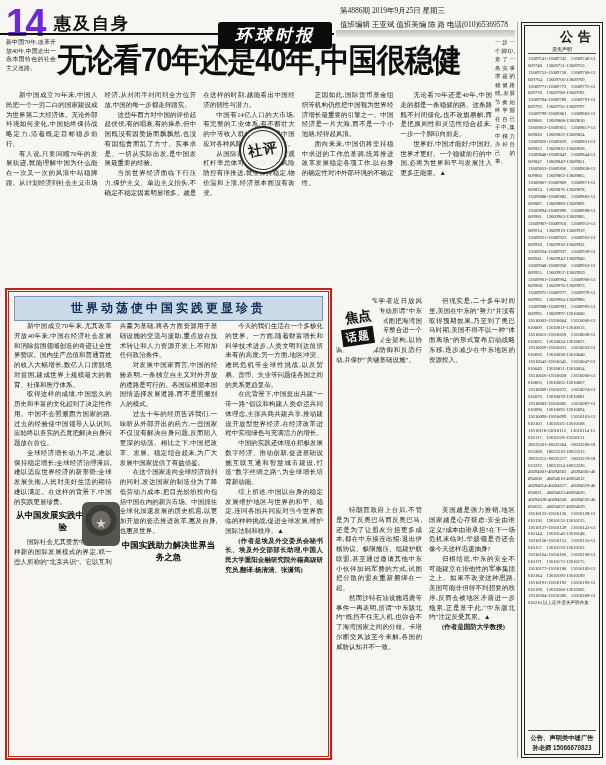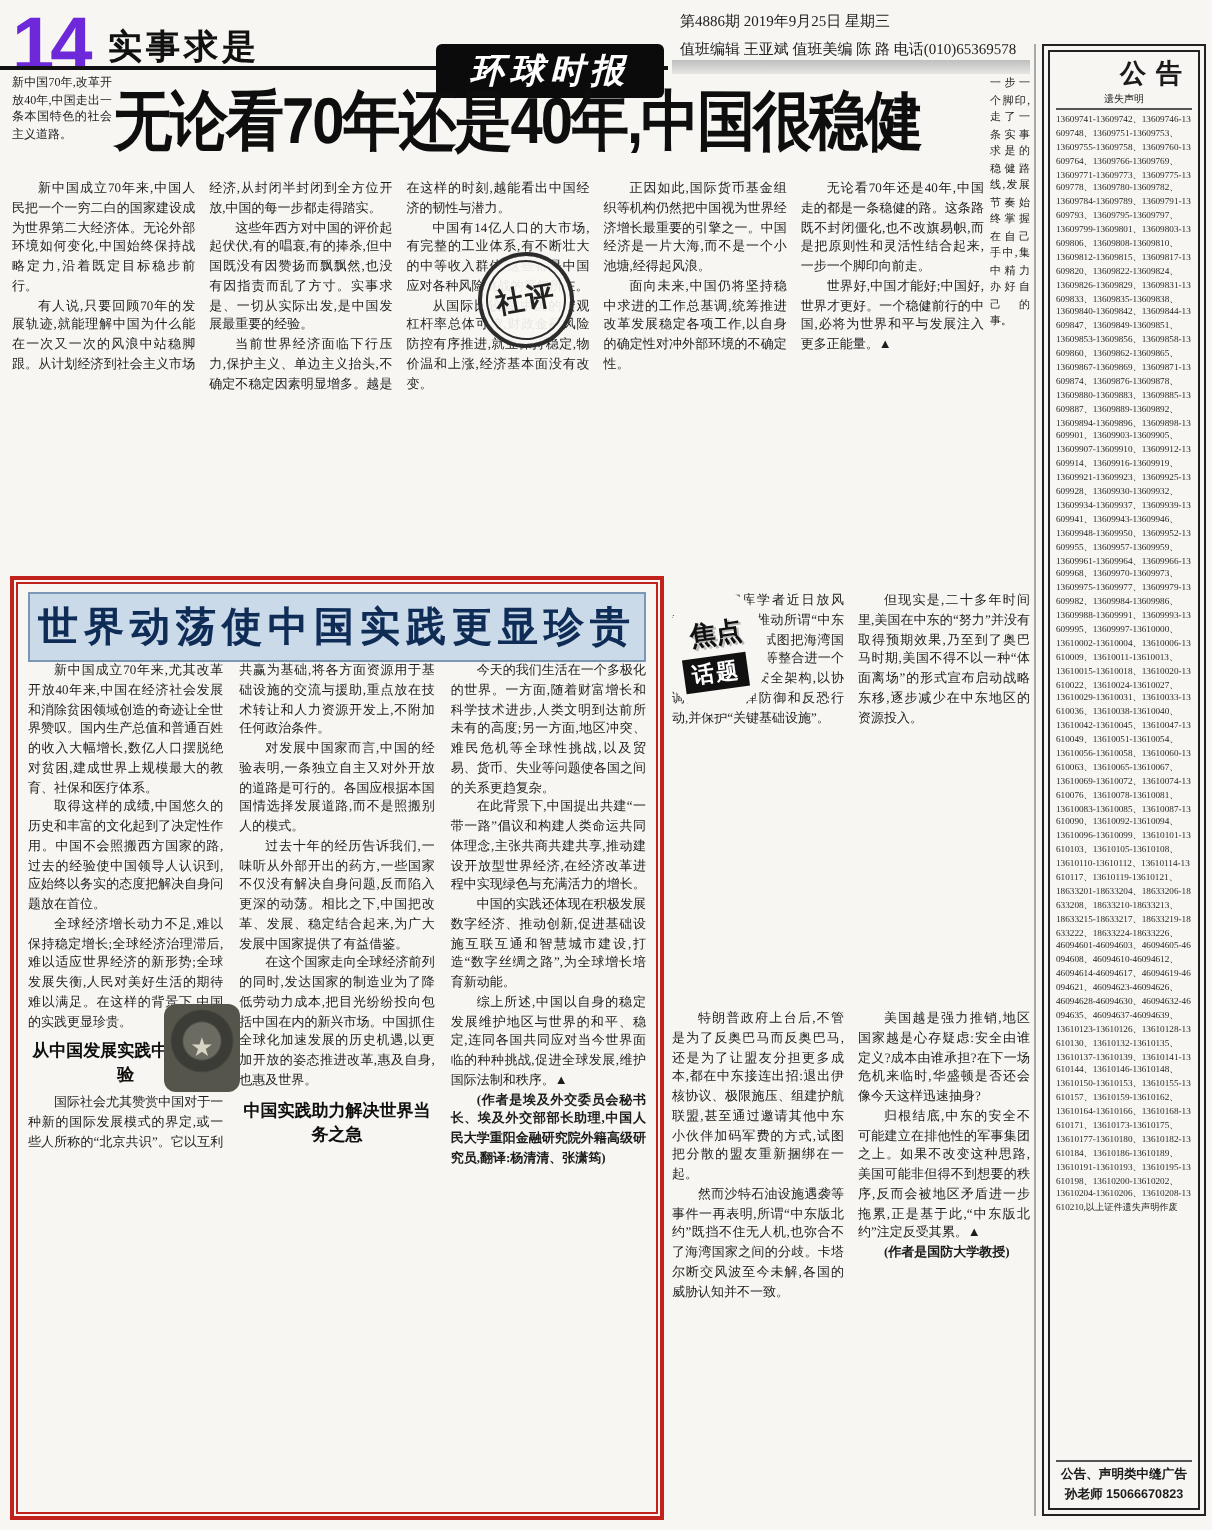"实事求是" div.section-title { text: 实事求是 -> 惠及自身 }
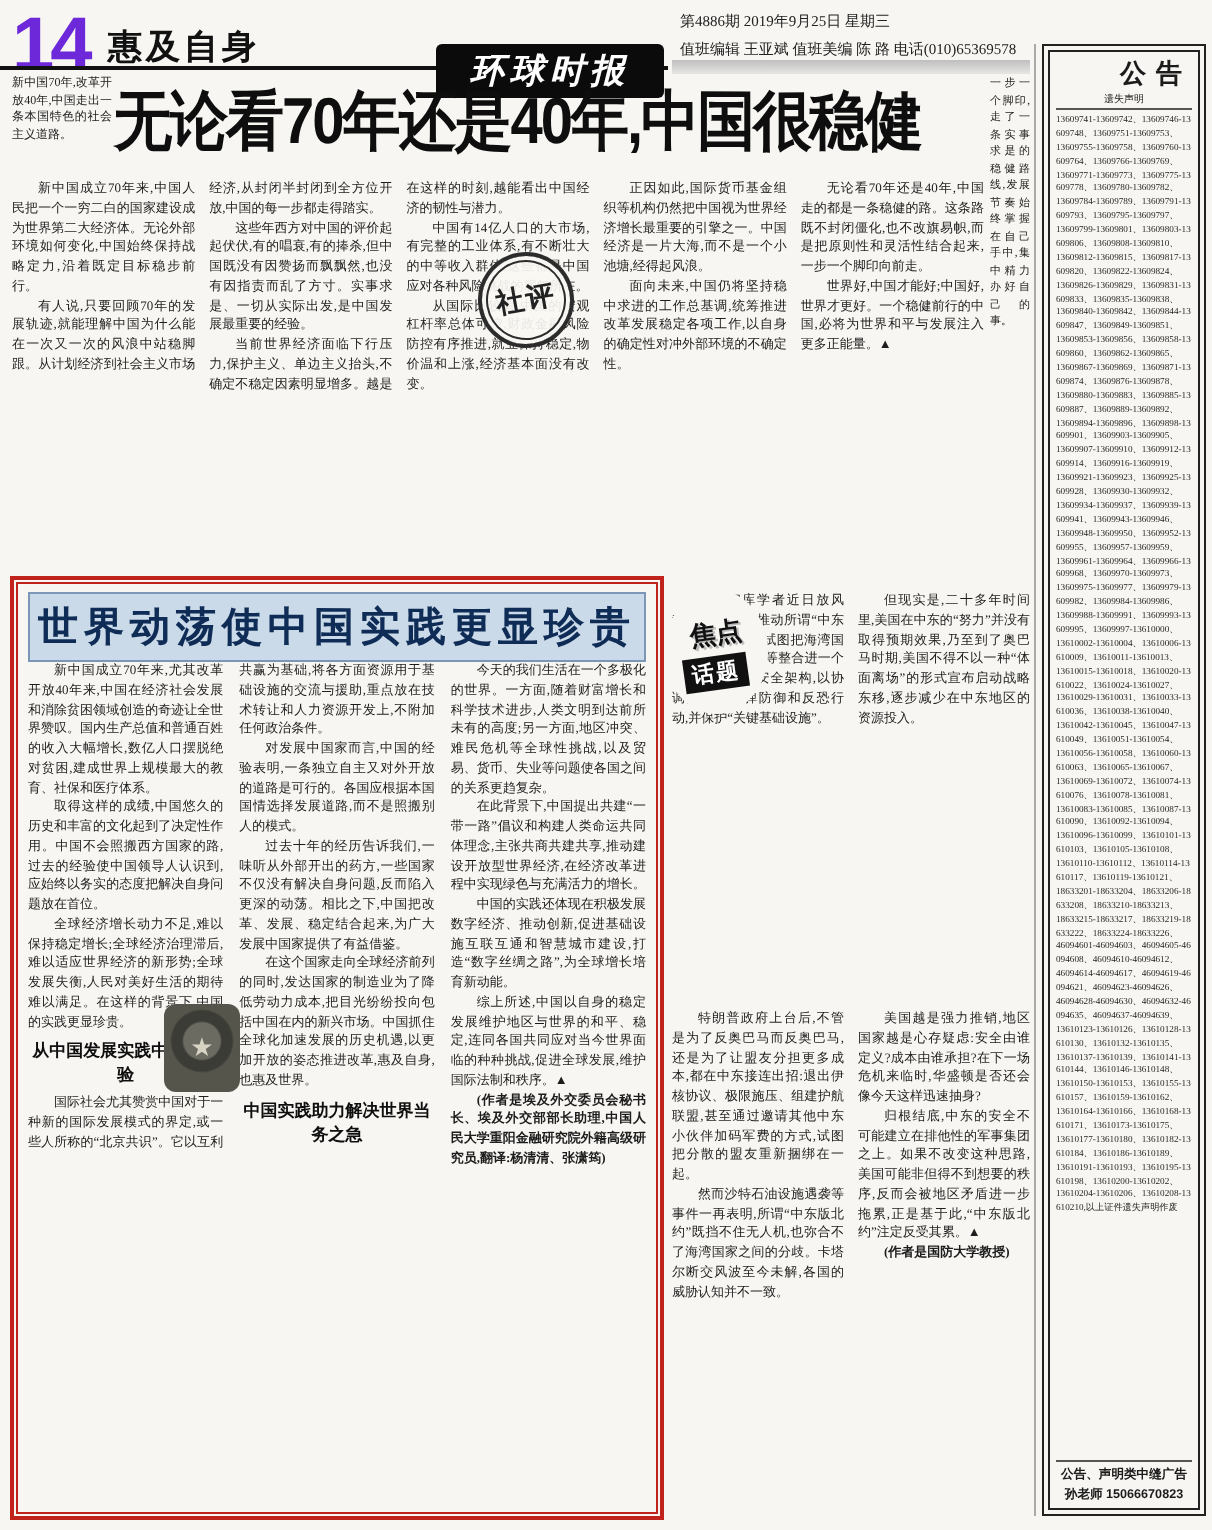"世界动荡使中国实践更显珍贵" .feature-headline { font-size: 20px -> 12px }
